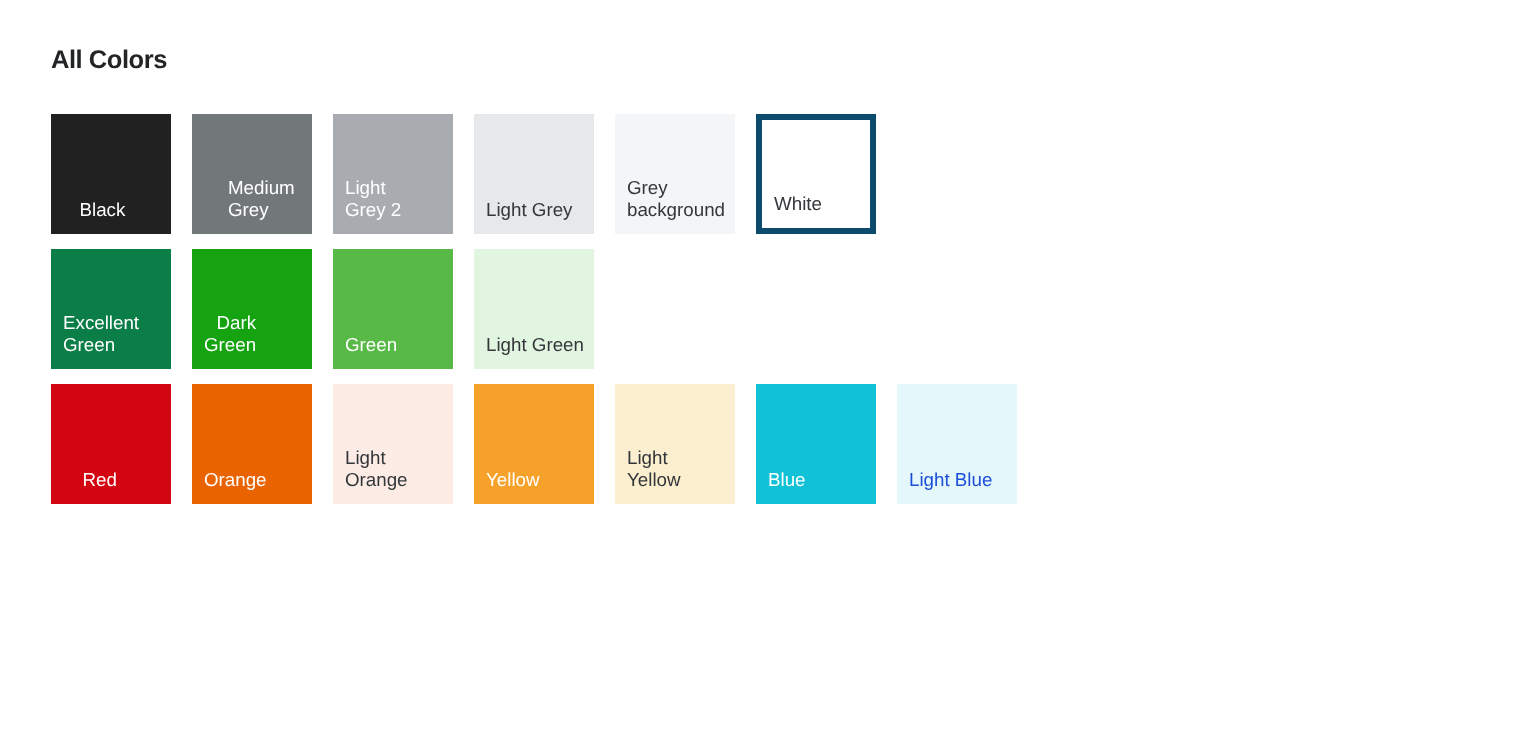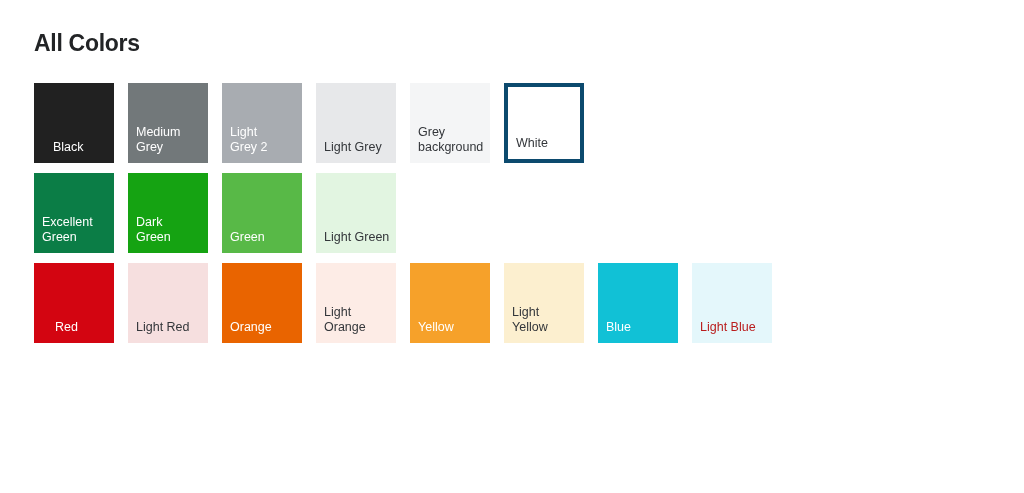"All Colors" .page-title { font-size: 23px -> 17px }
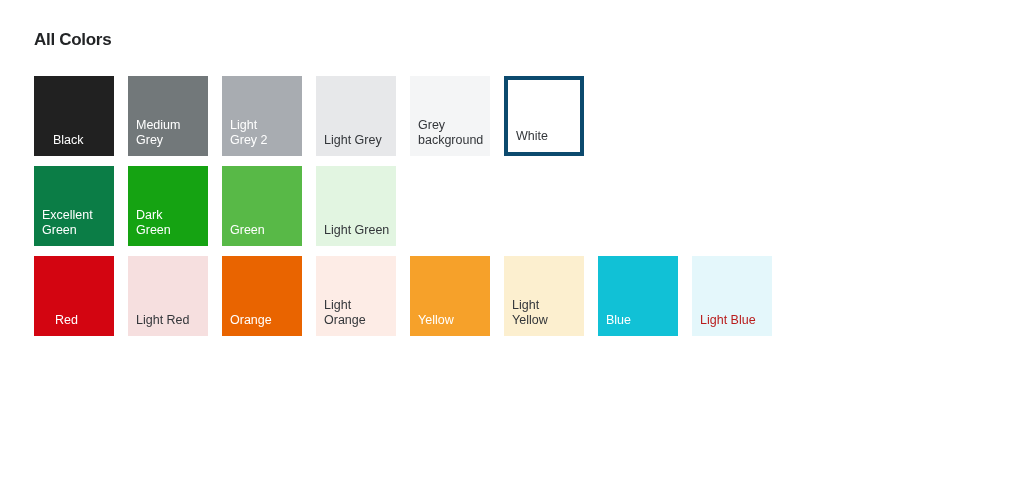"Medium" div.swatch { padding-left: none -> 16px }
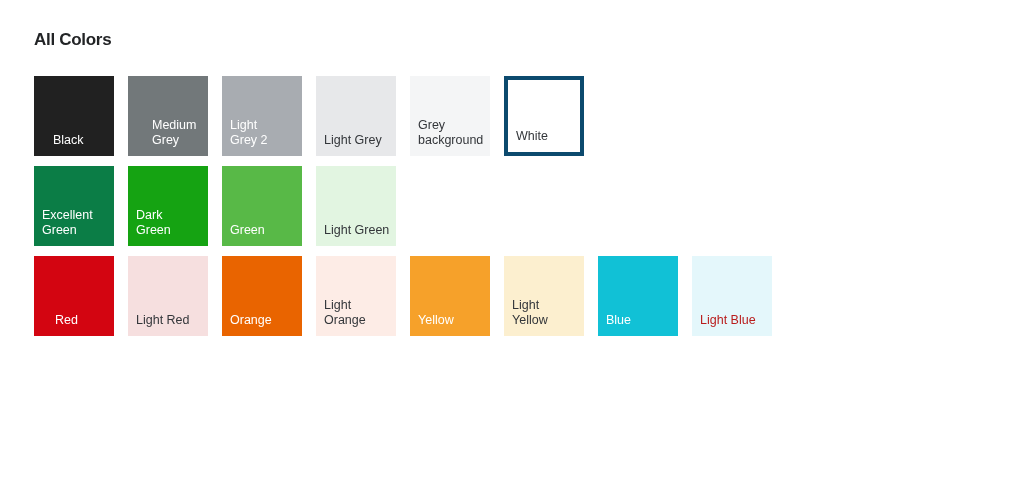"Dark" span.swatch-label { text-align: none -> right }
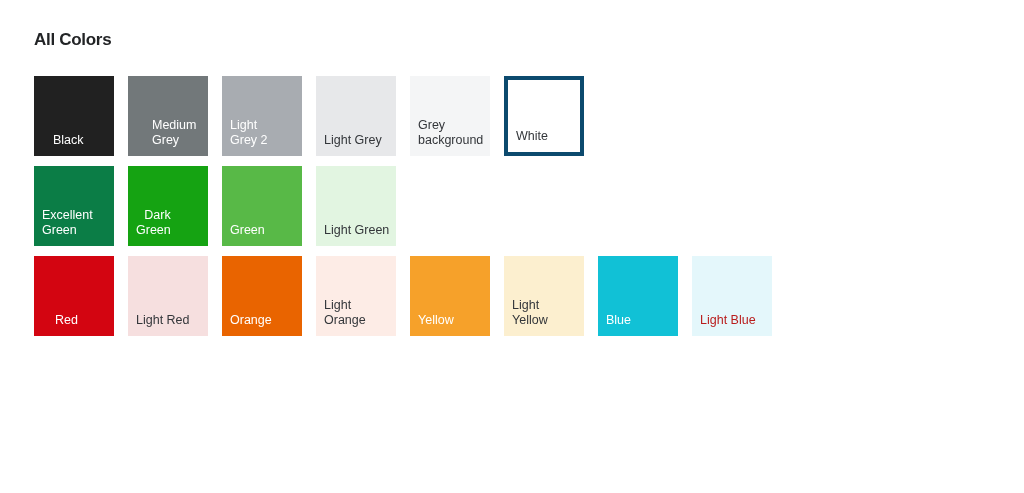"Light Red" div.swatch { html: <div> <span>Light Red</span> </div> -> none }
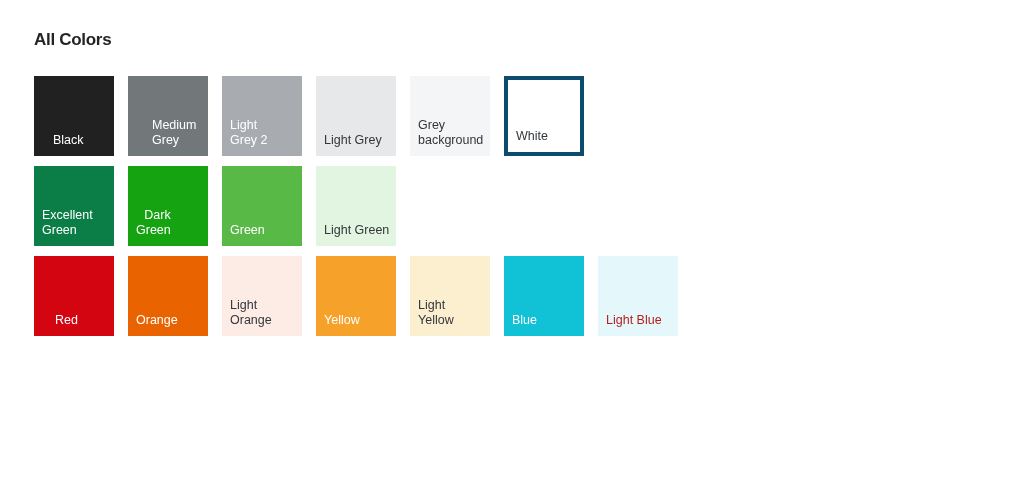"Light Blue" span.swatch-label { color: #b91c1c -> #1d4ed8 }
